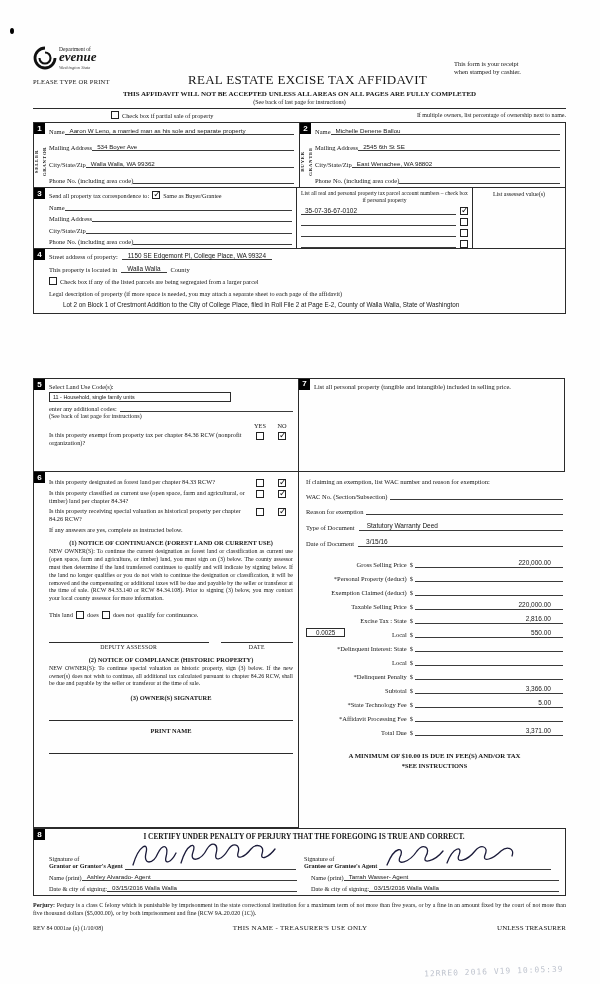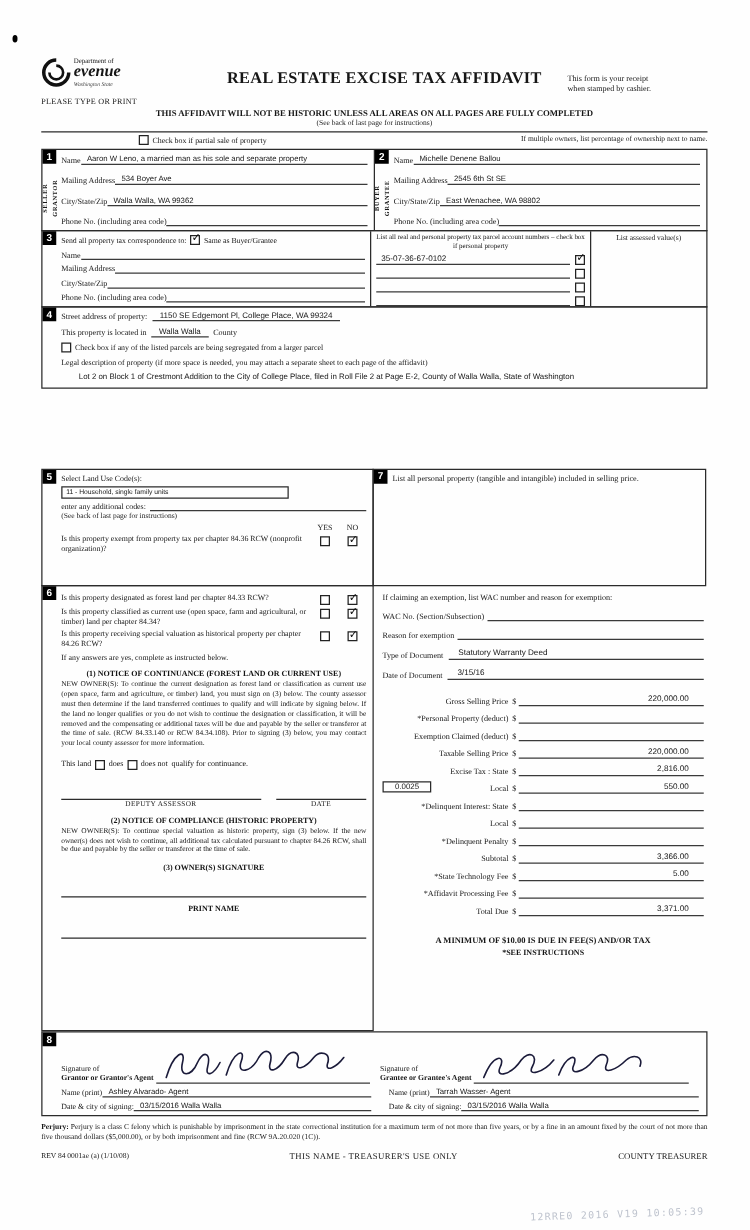"REAL ESTATE EXCISE TAX AFFIDAVIT" .title { font-weight: bold -> normal; margin-top: 8px -> 26px }
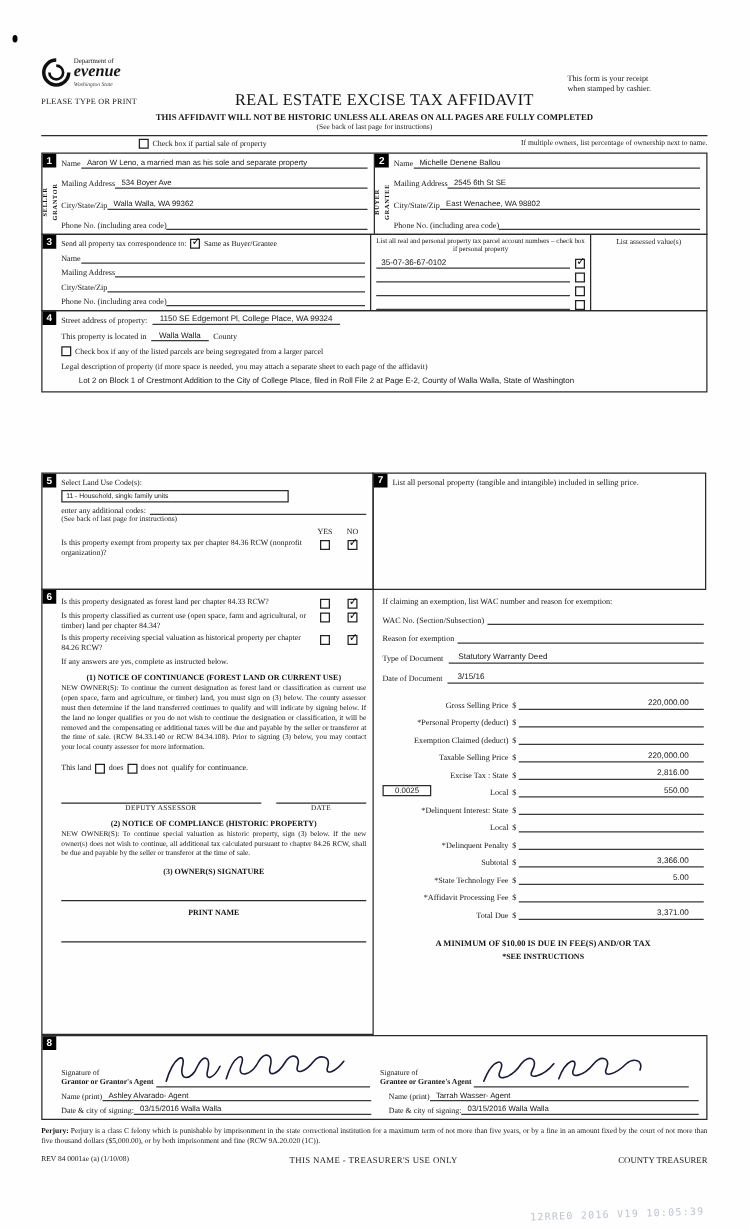"THIS AFFIDAVIT WILL NOT BE" div.warning { text: HISTORIC -> ACCEPTED }
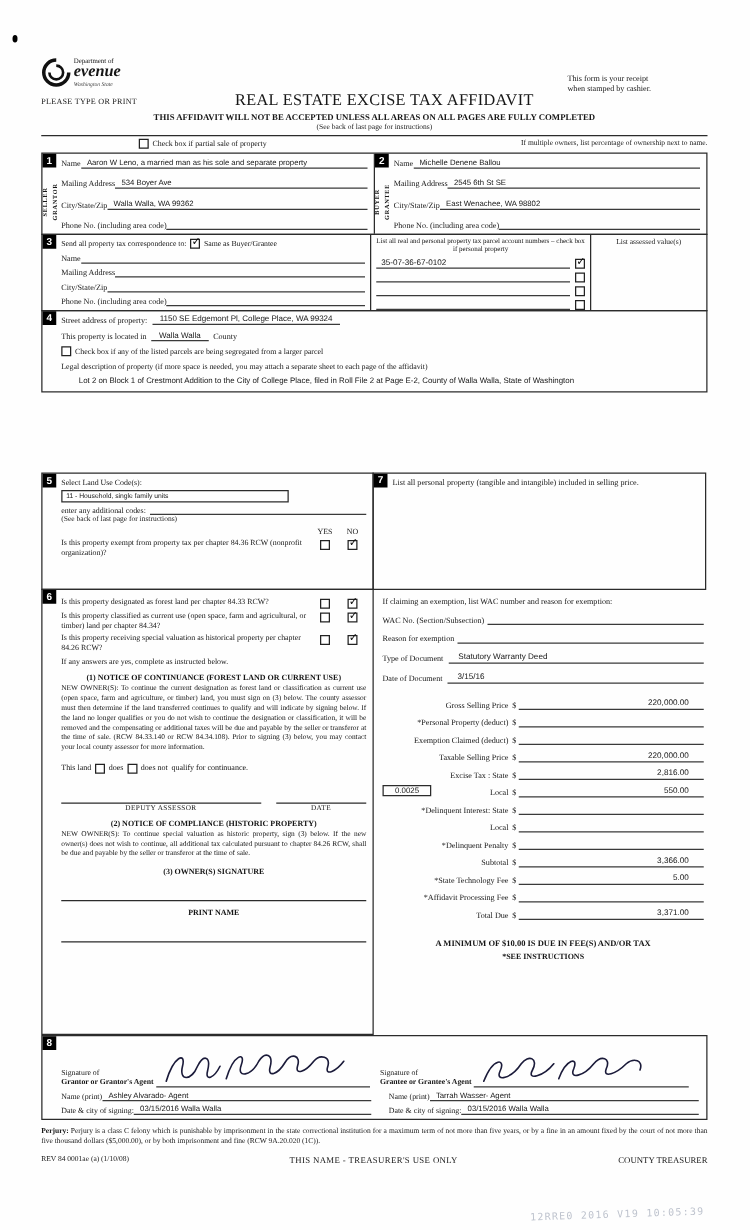"I CERTIFY UNDER PENALTY OF" div.certify { html: none -> <div>I CERTIFY UNDER PENALTY OF PERJURY THAT THE FOREGOING IS TRUE AND CORRECT.</div> }
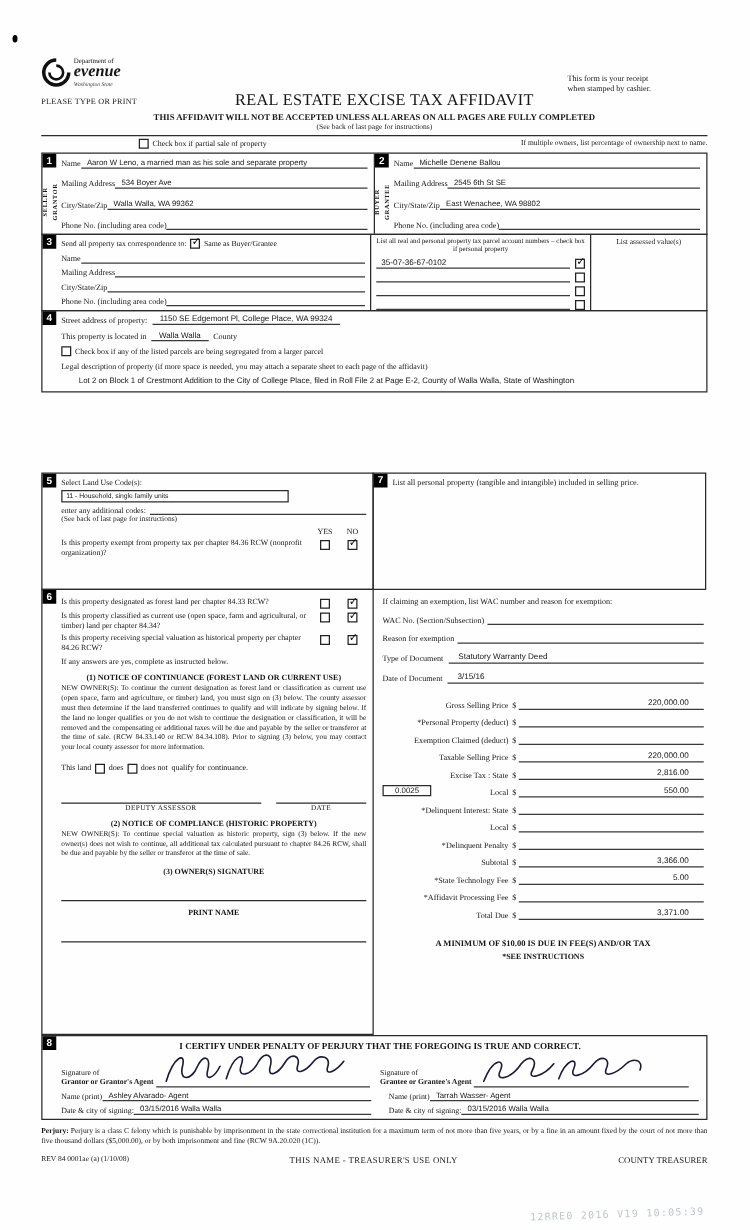"COUNTY TREASURER" span.county { text: COUNTY -> UNLESS }
